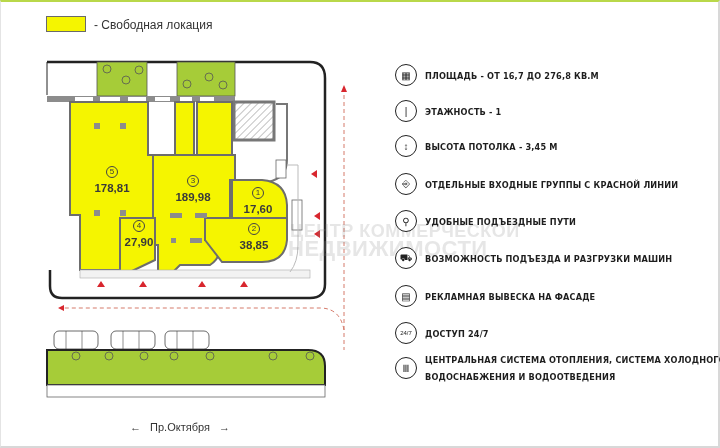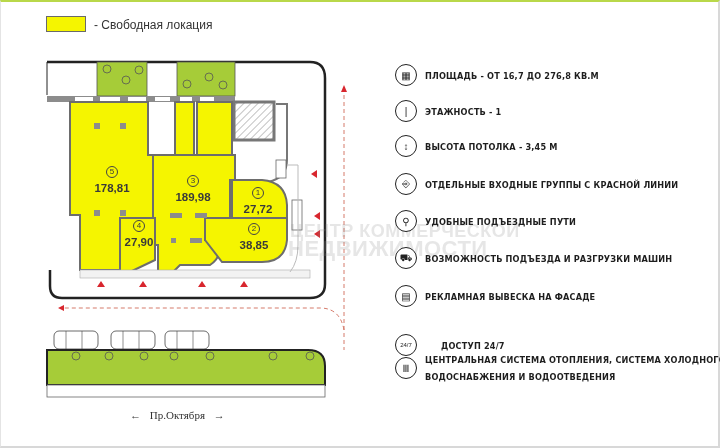"27,72" span { text: 27,72 -> 17,60 }
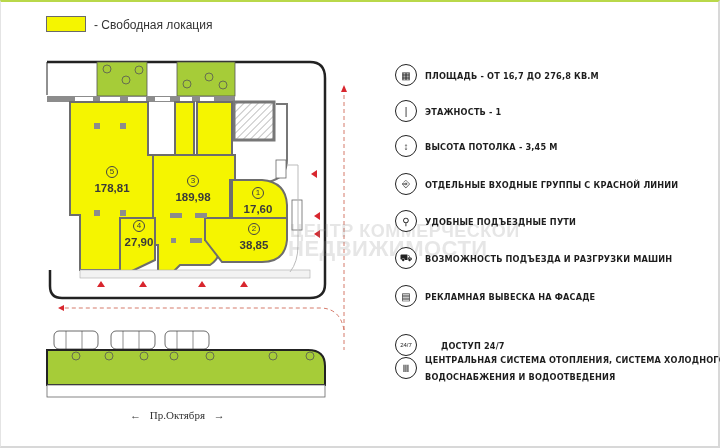"ДОСТУП 24/7" div.feature { gap: 16px -> none; top: 274px -> 262px }
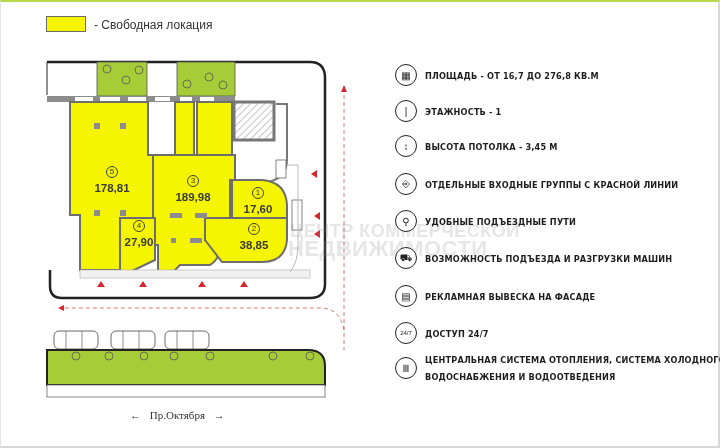"← Пр.Октября →" .street-label { font-family: Liberation Serif, serif -> none; top: 409px -> 421px }
